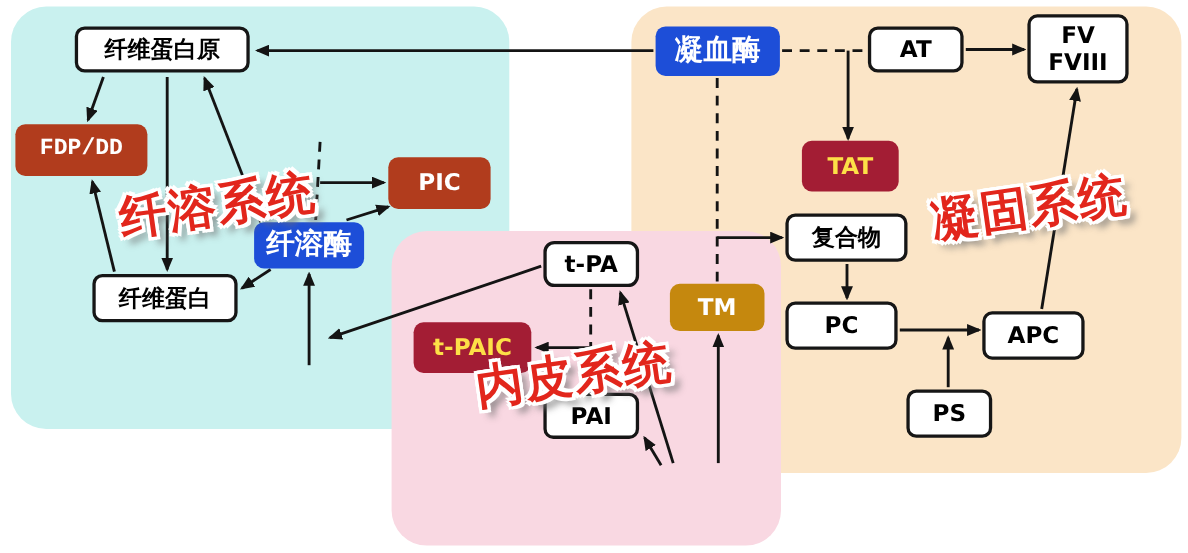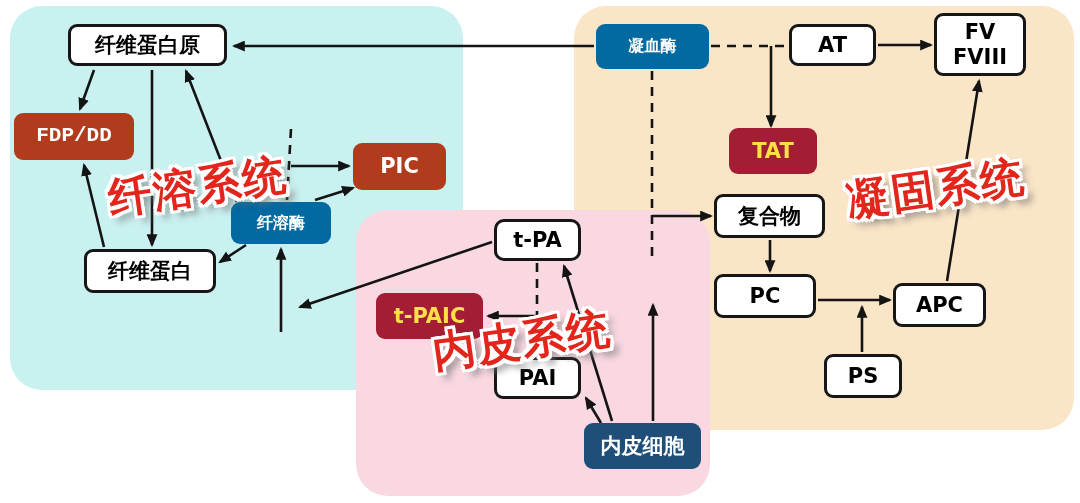"凝血酶" .blue { background: #0369a1 -> #1d4ed8; font-size: 16px -> 26px }
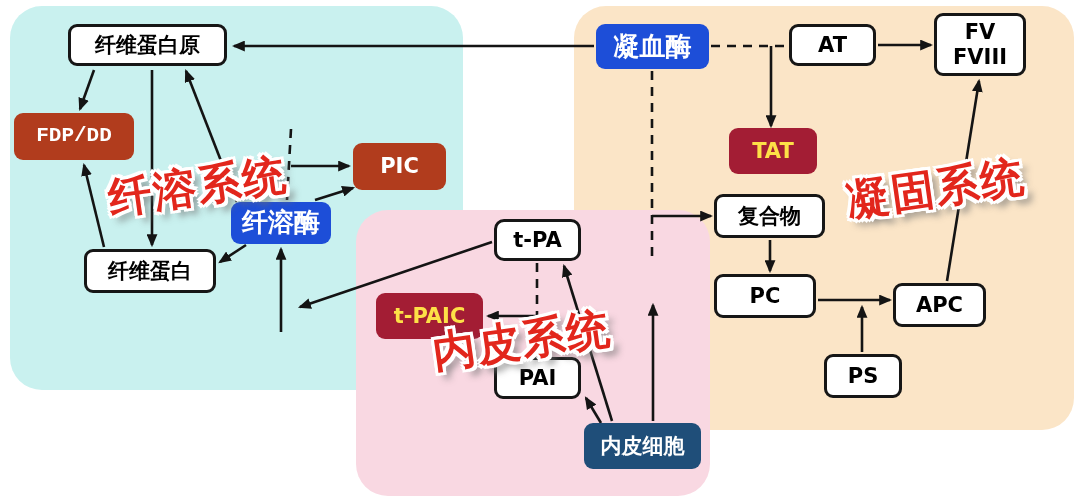"TM" div.node { html: none -> <div>TM</div> }
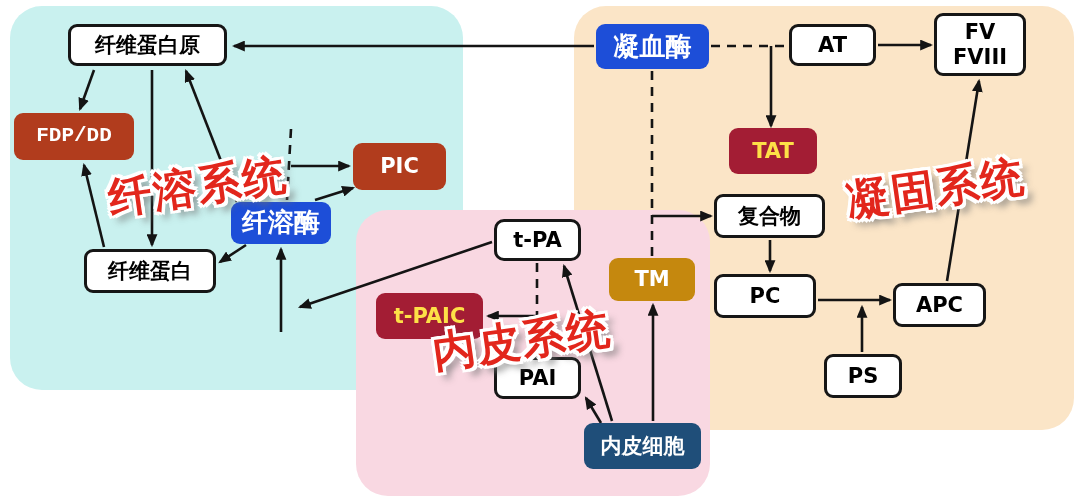"内皮细胞" div.node { html: <div>内皮细胞</div> -> none }
